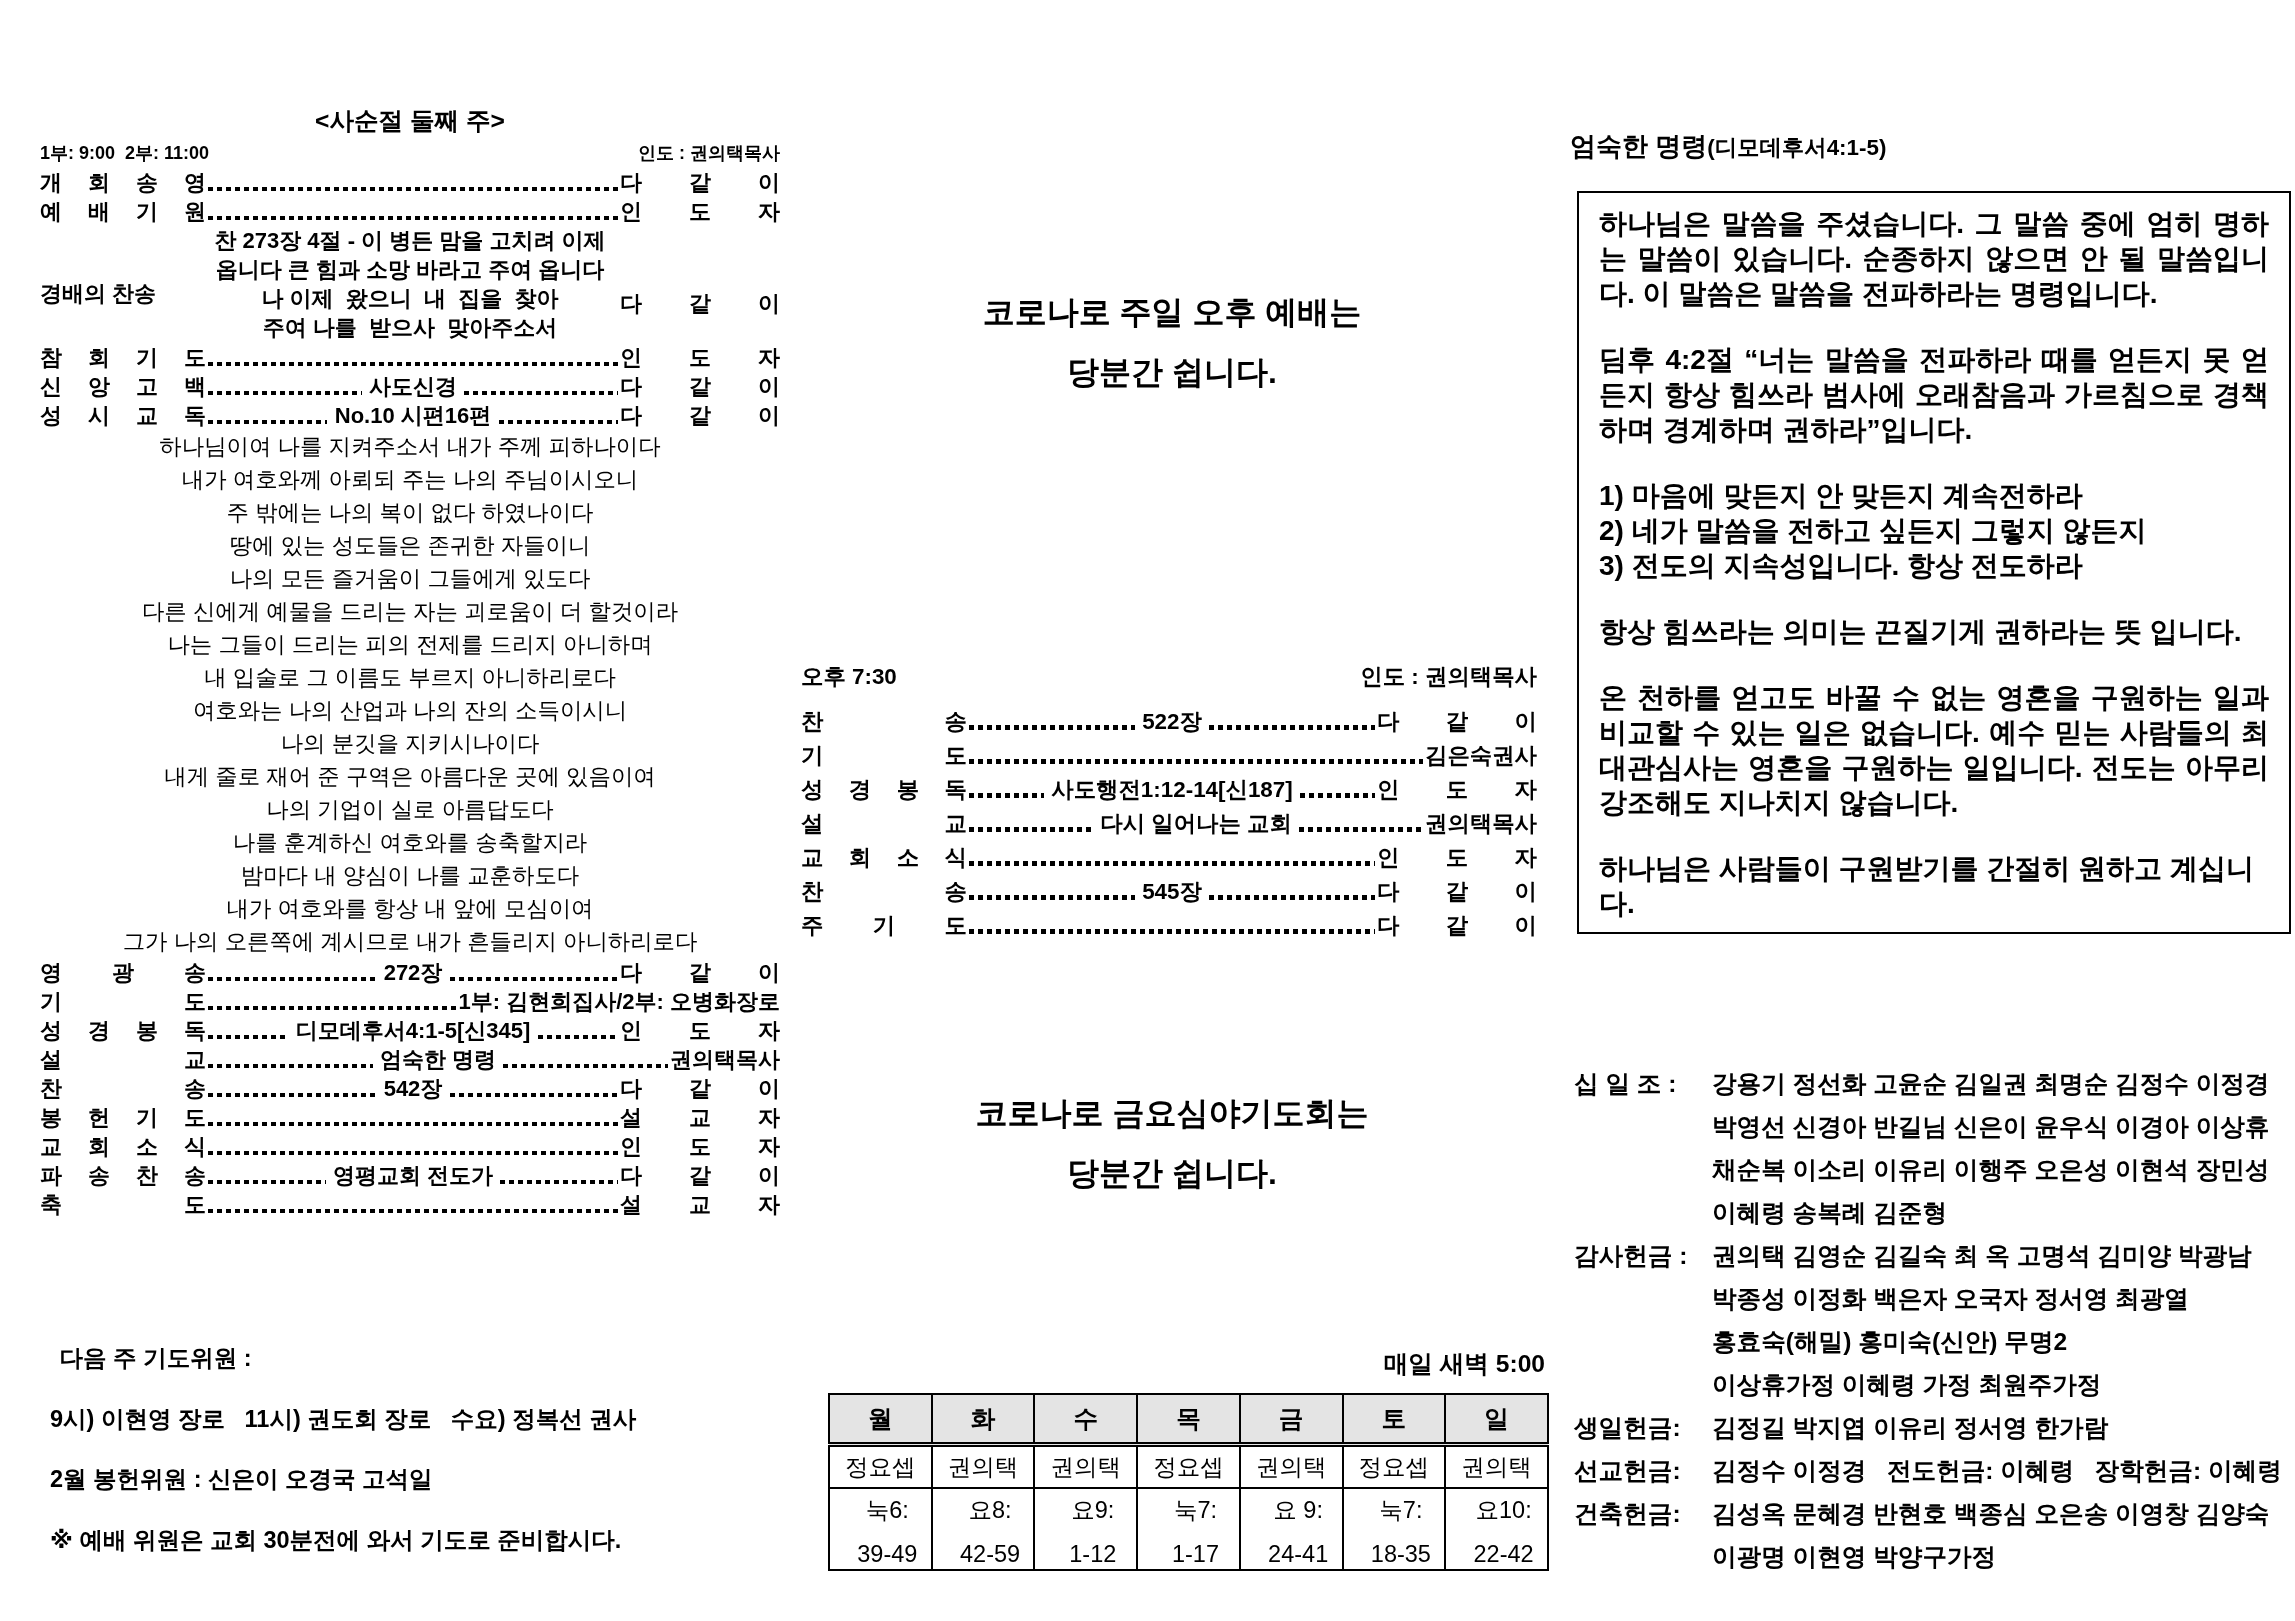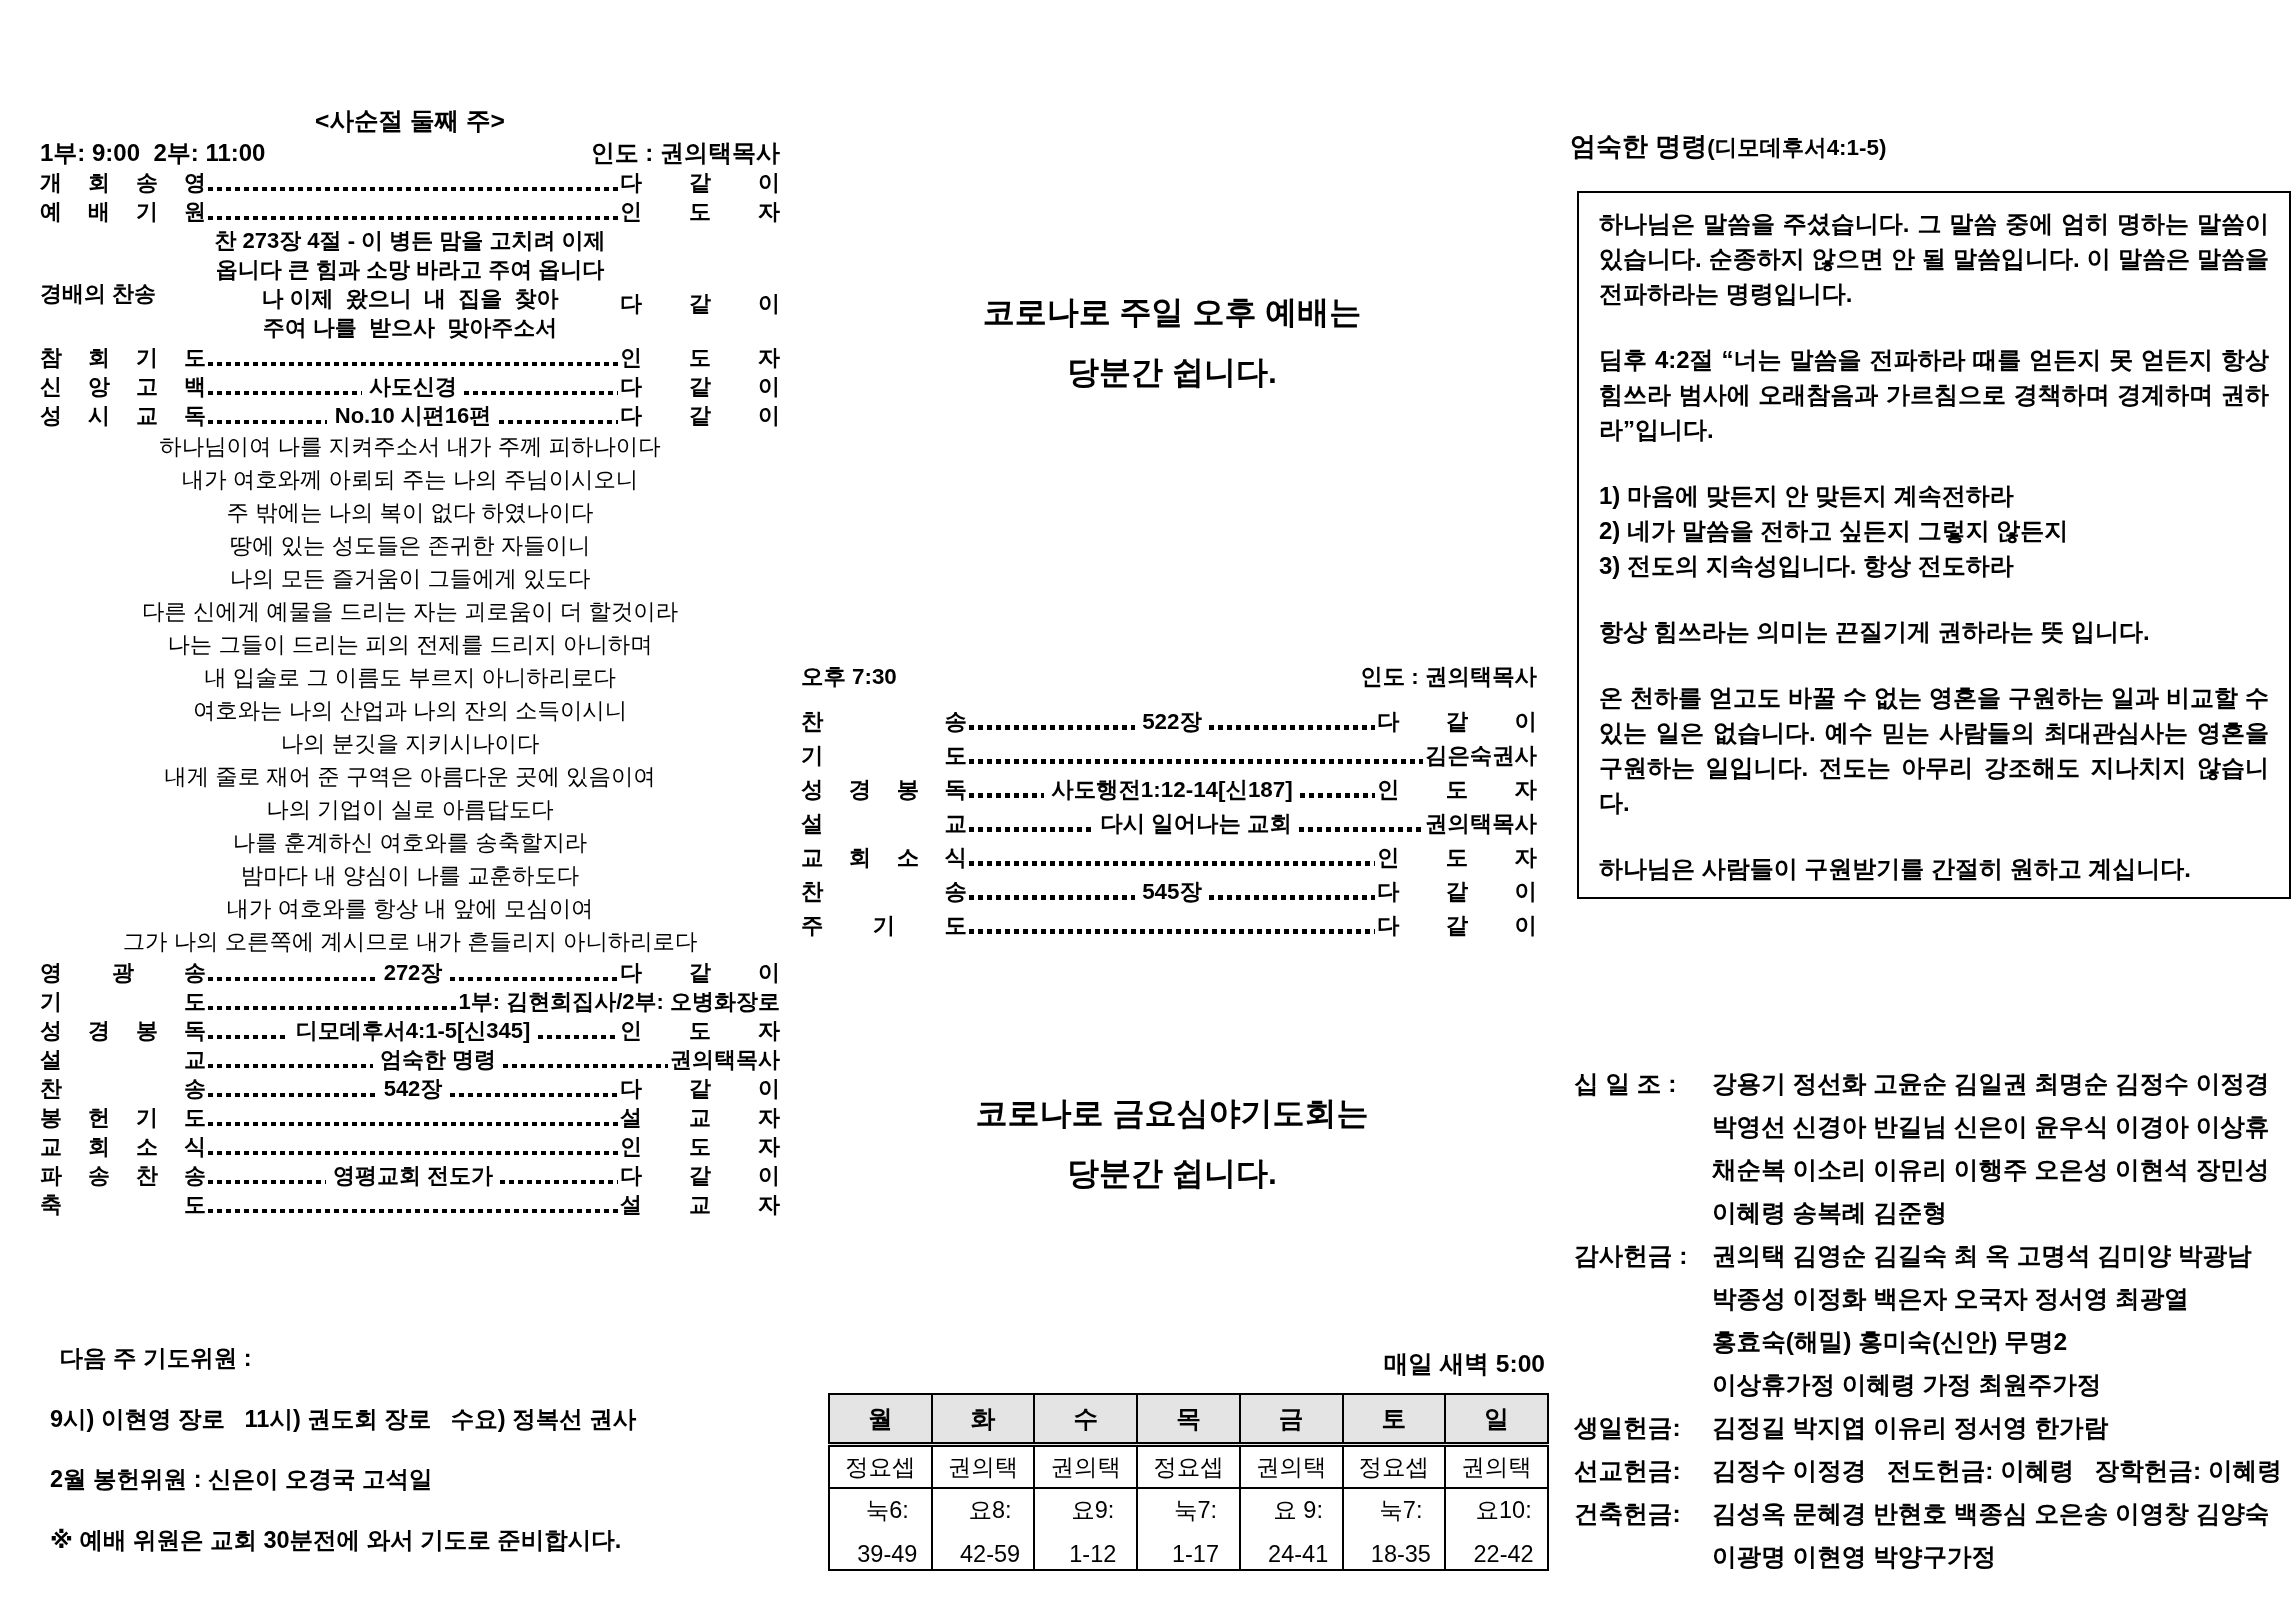"1부: 9:00 2부: 11:00" .w-sub { font-size: 24px -> 18px }
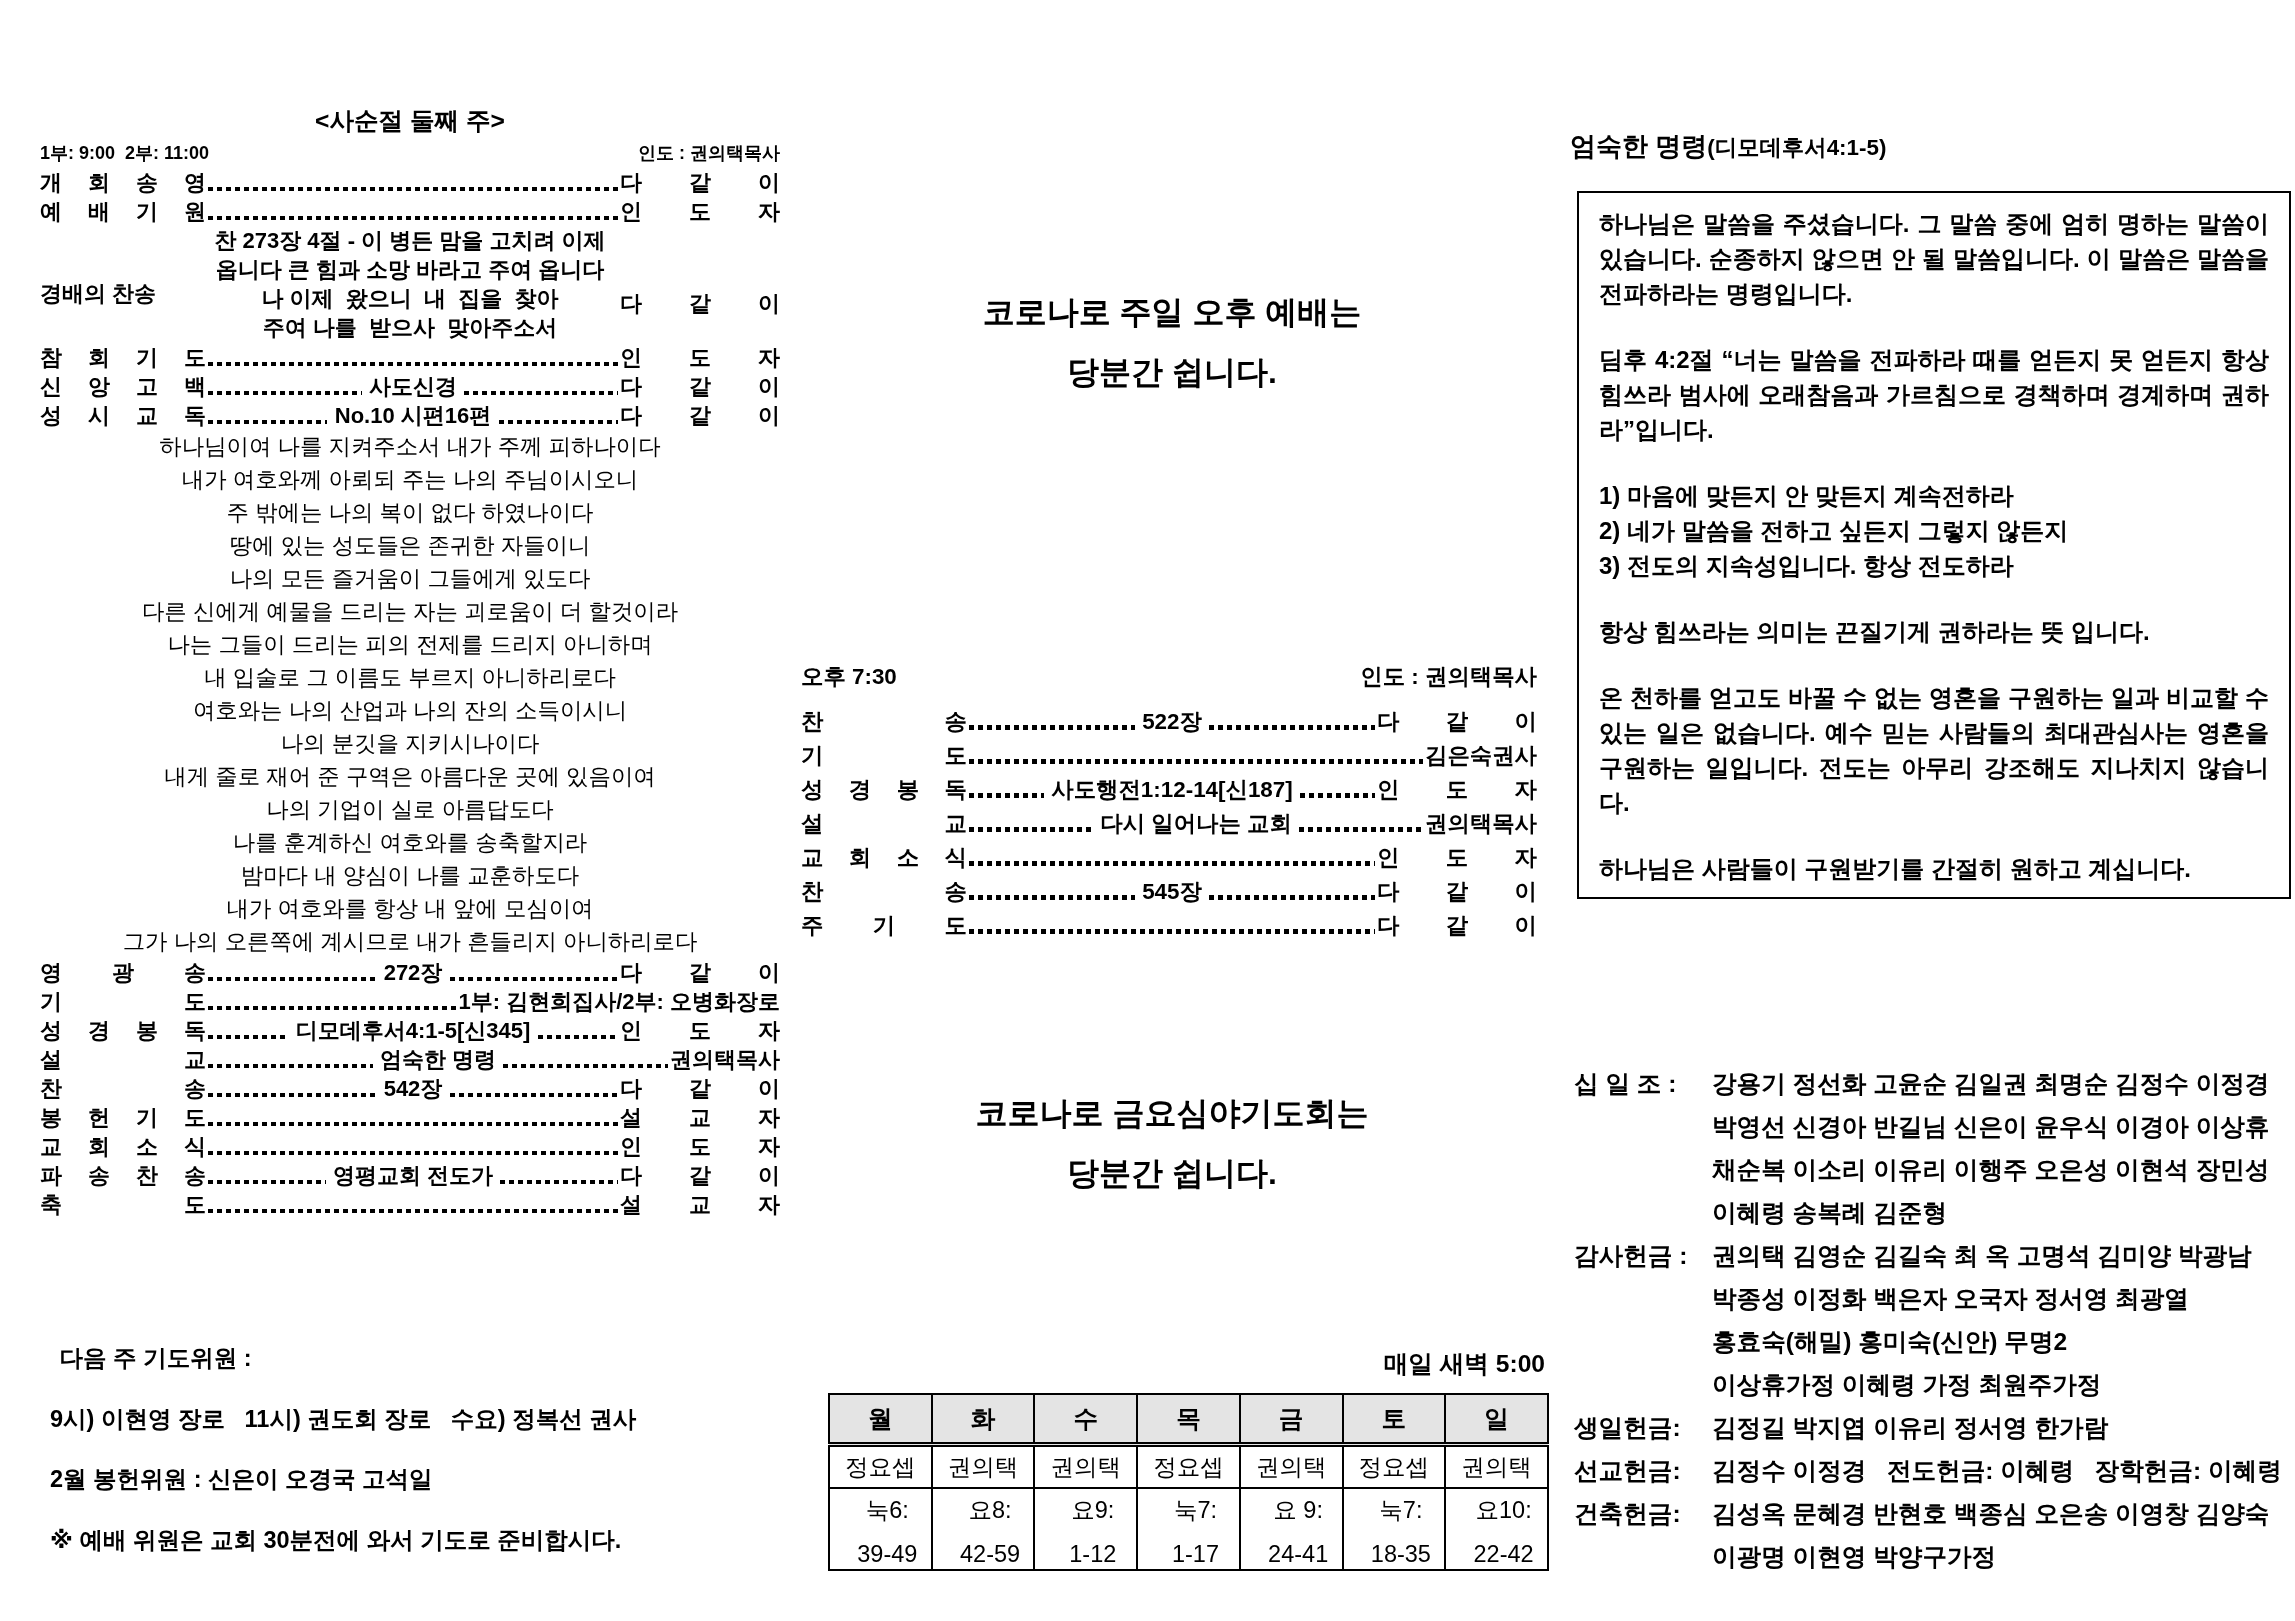"하나님은 말씀을 주셨습니다. 그 말씀" .r-box p { font-size: 24px -> 28px }
